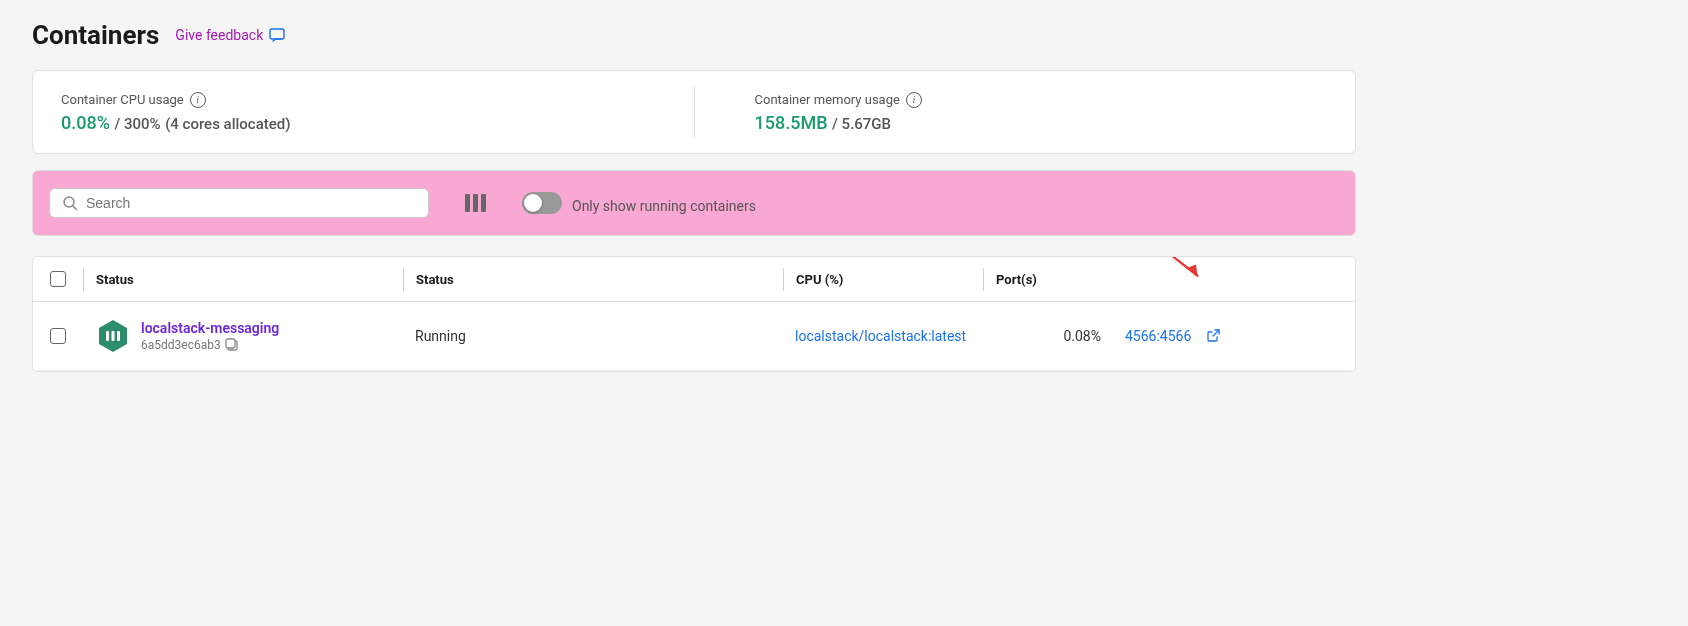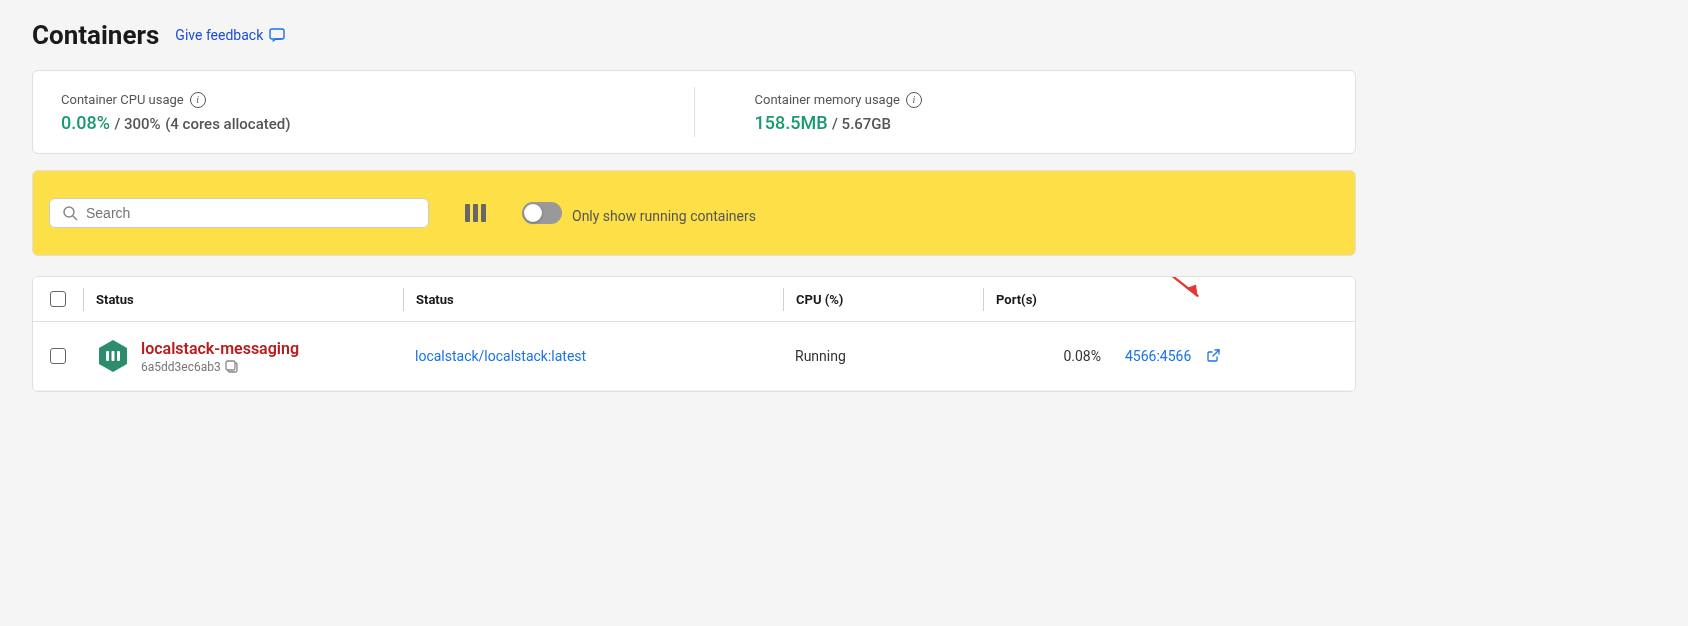"Give feedback" .feedback-link { color: #1d4ed8 -> #a21caf }
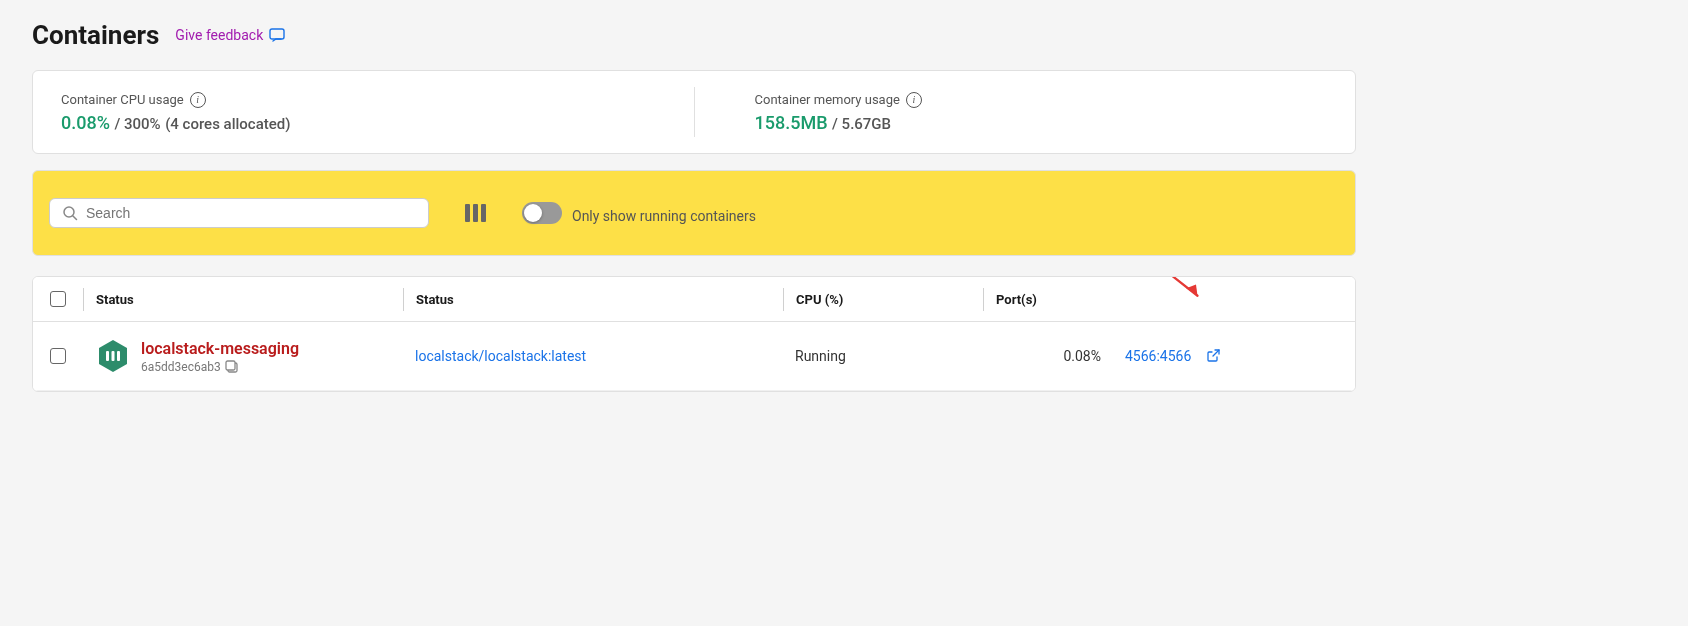"Search" .controls-bar { background: #fde047 -> #f9a8d4; padding: 27px 16px -> 17px 16px }
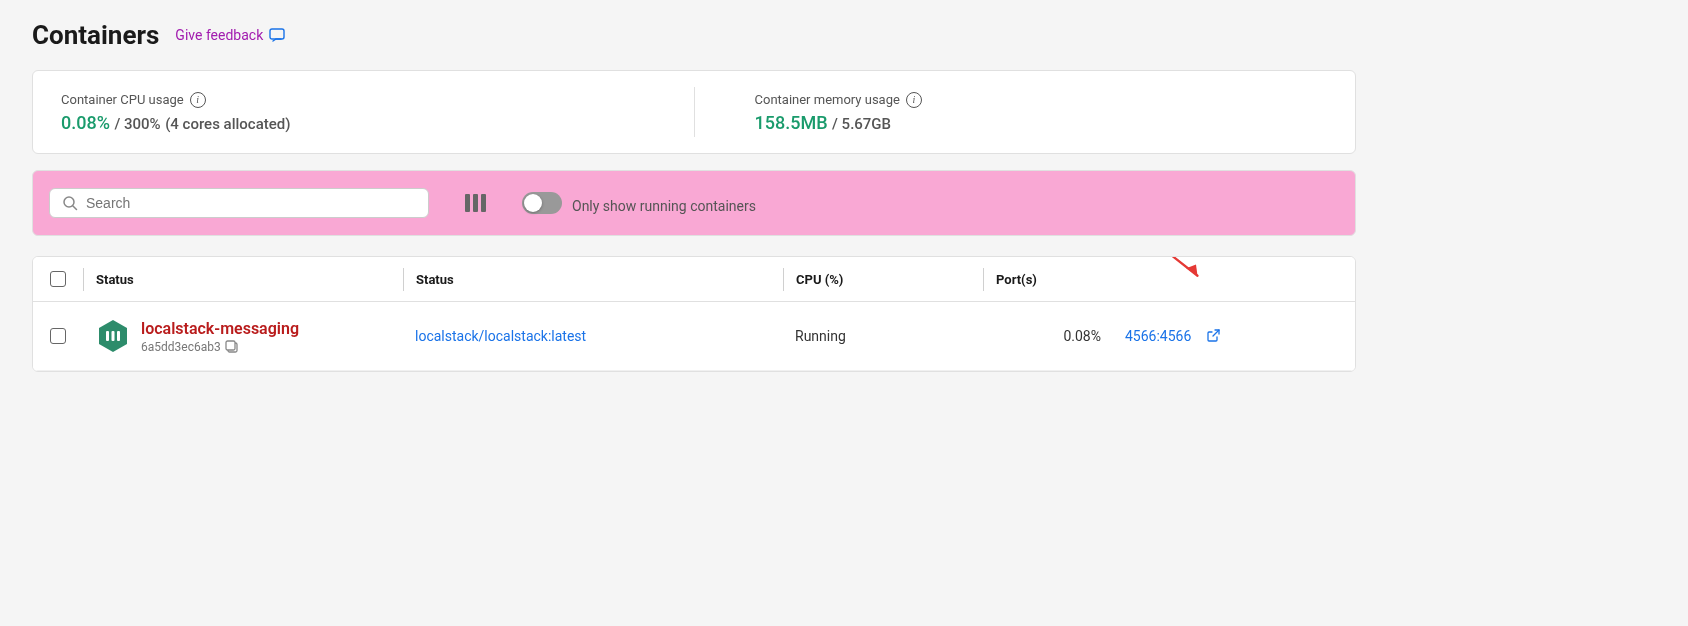"localstack-messaging" .container-link { color: #b91c1c -> #6d28d9; font-size: 16px -> 14px }
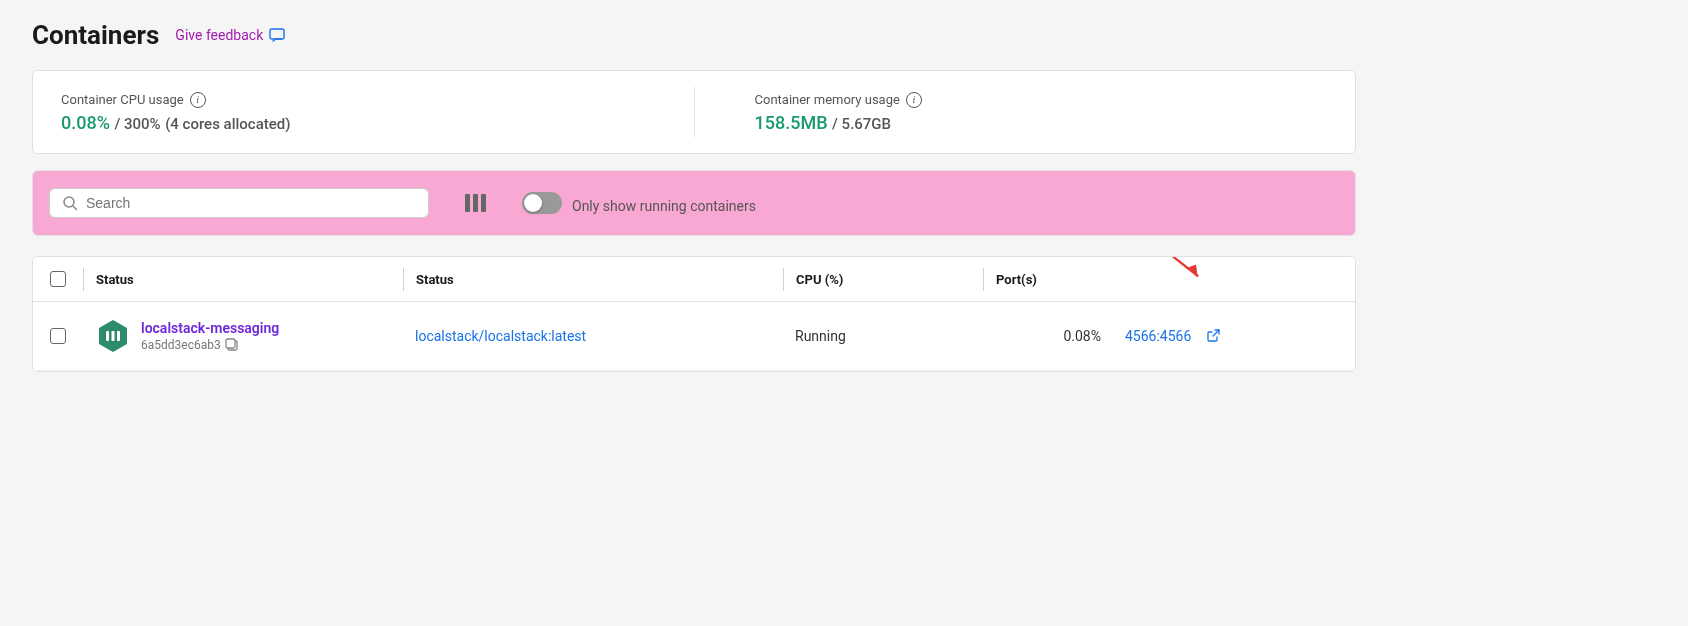"localstack/localstack:latest" div.td { order: before "Running" -> after "Running" }
